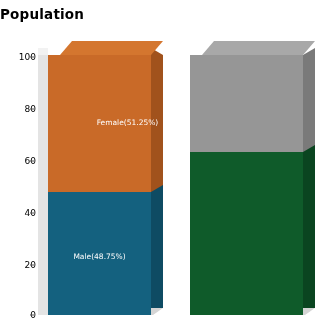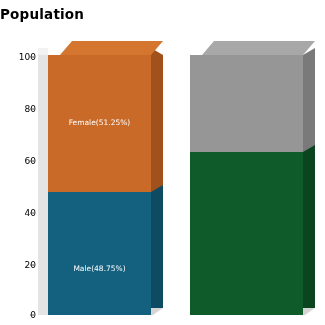"Female(51.25%)" div.seg-label { margin-left: none -> 28px }
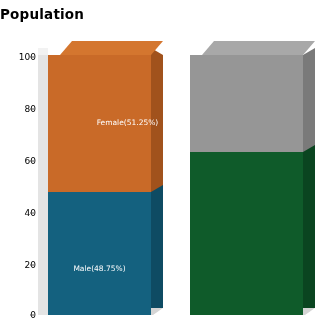"Male(48.75%)" div.seg-label { margin-top: 12px -> none }
